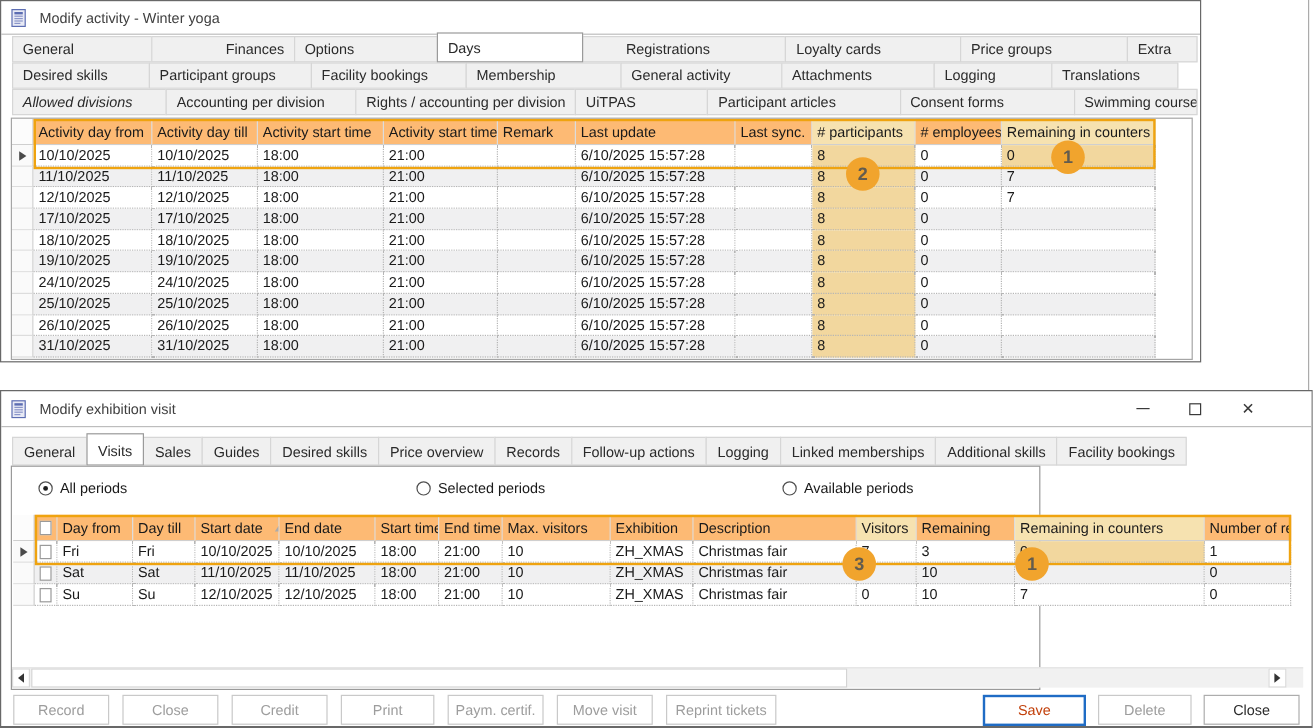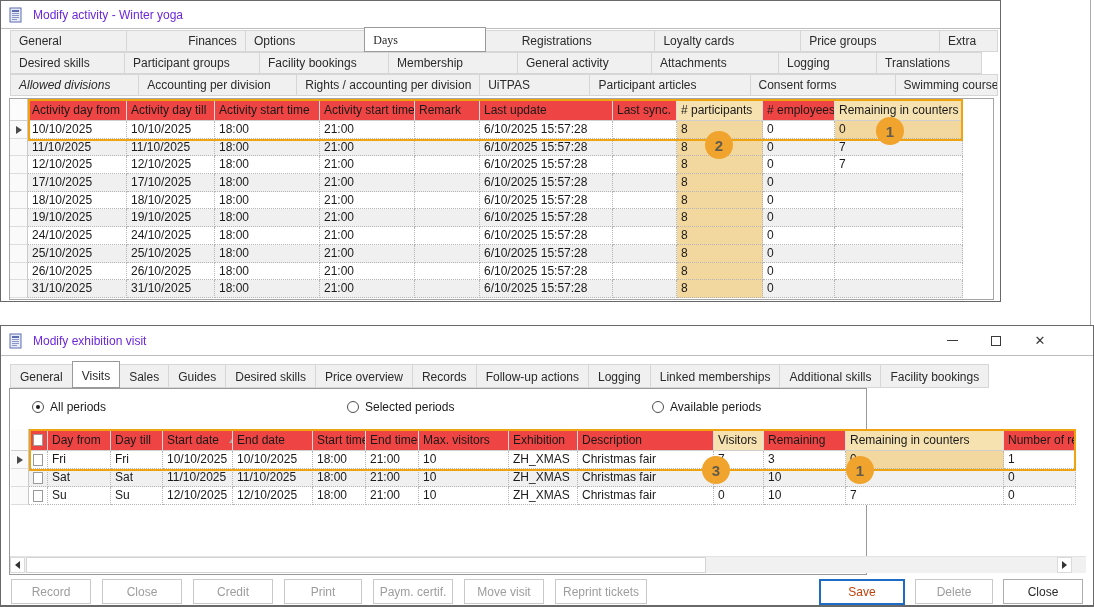"Modify activity - Winter yoga" .title-text { color: #6d28d9 -> #404040 }
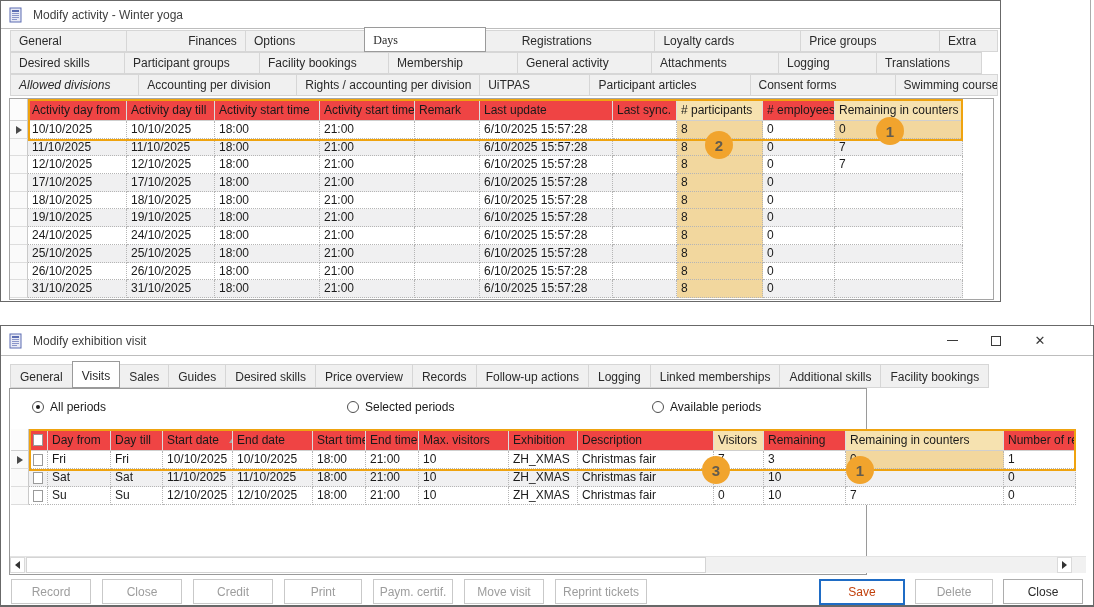"Days" div.tab { font-family: Liberation Serif, serif -> none }
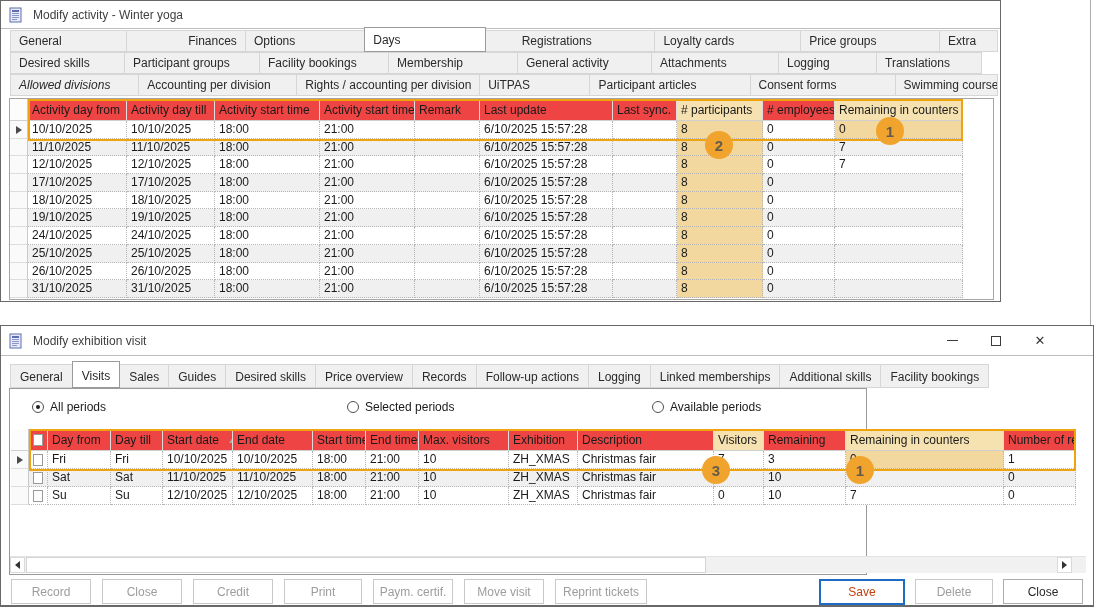"Activity day from" .hcell { background: #ef4444 -> #fdba74 }
